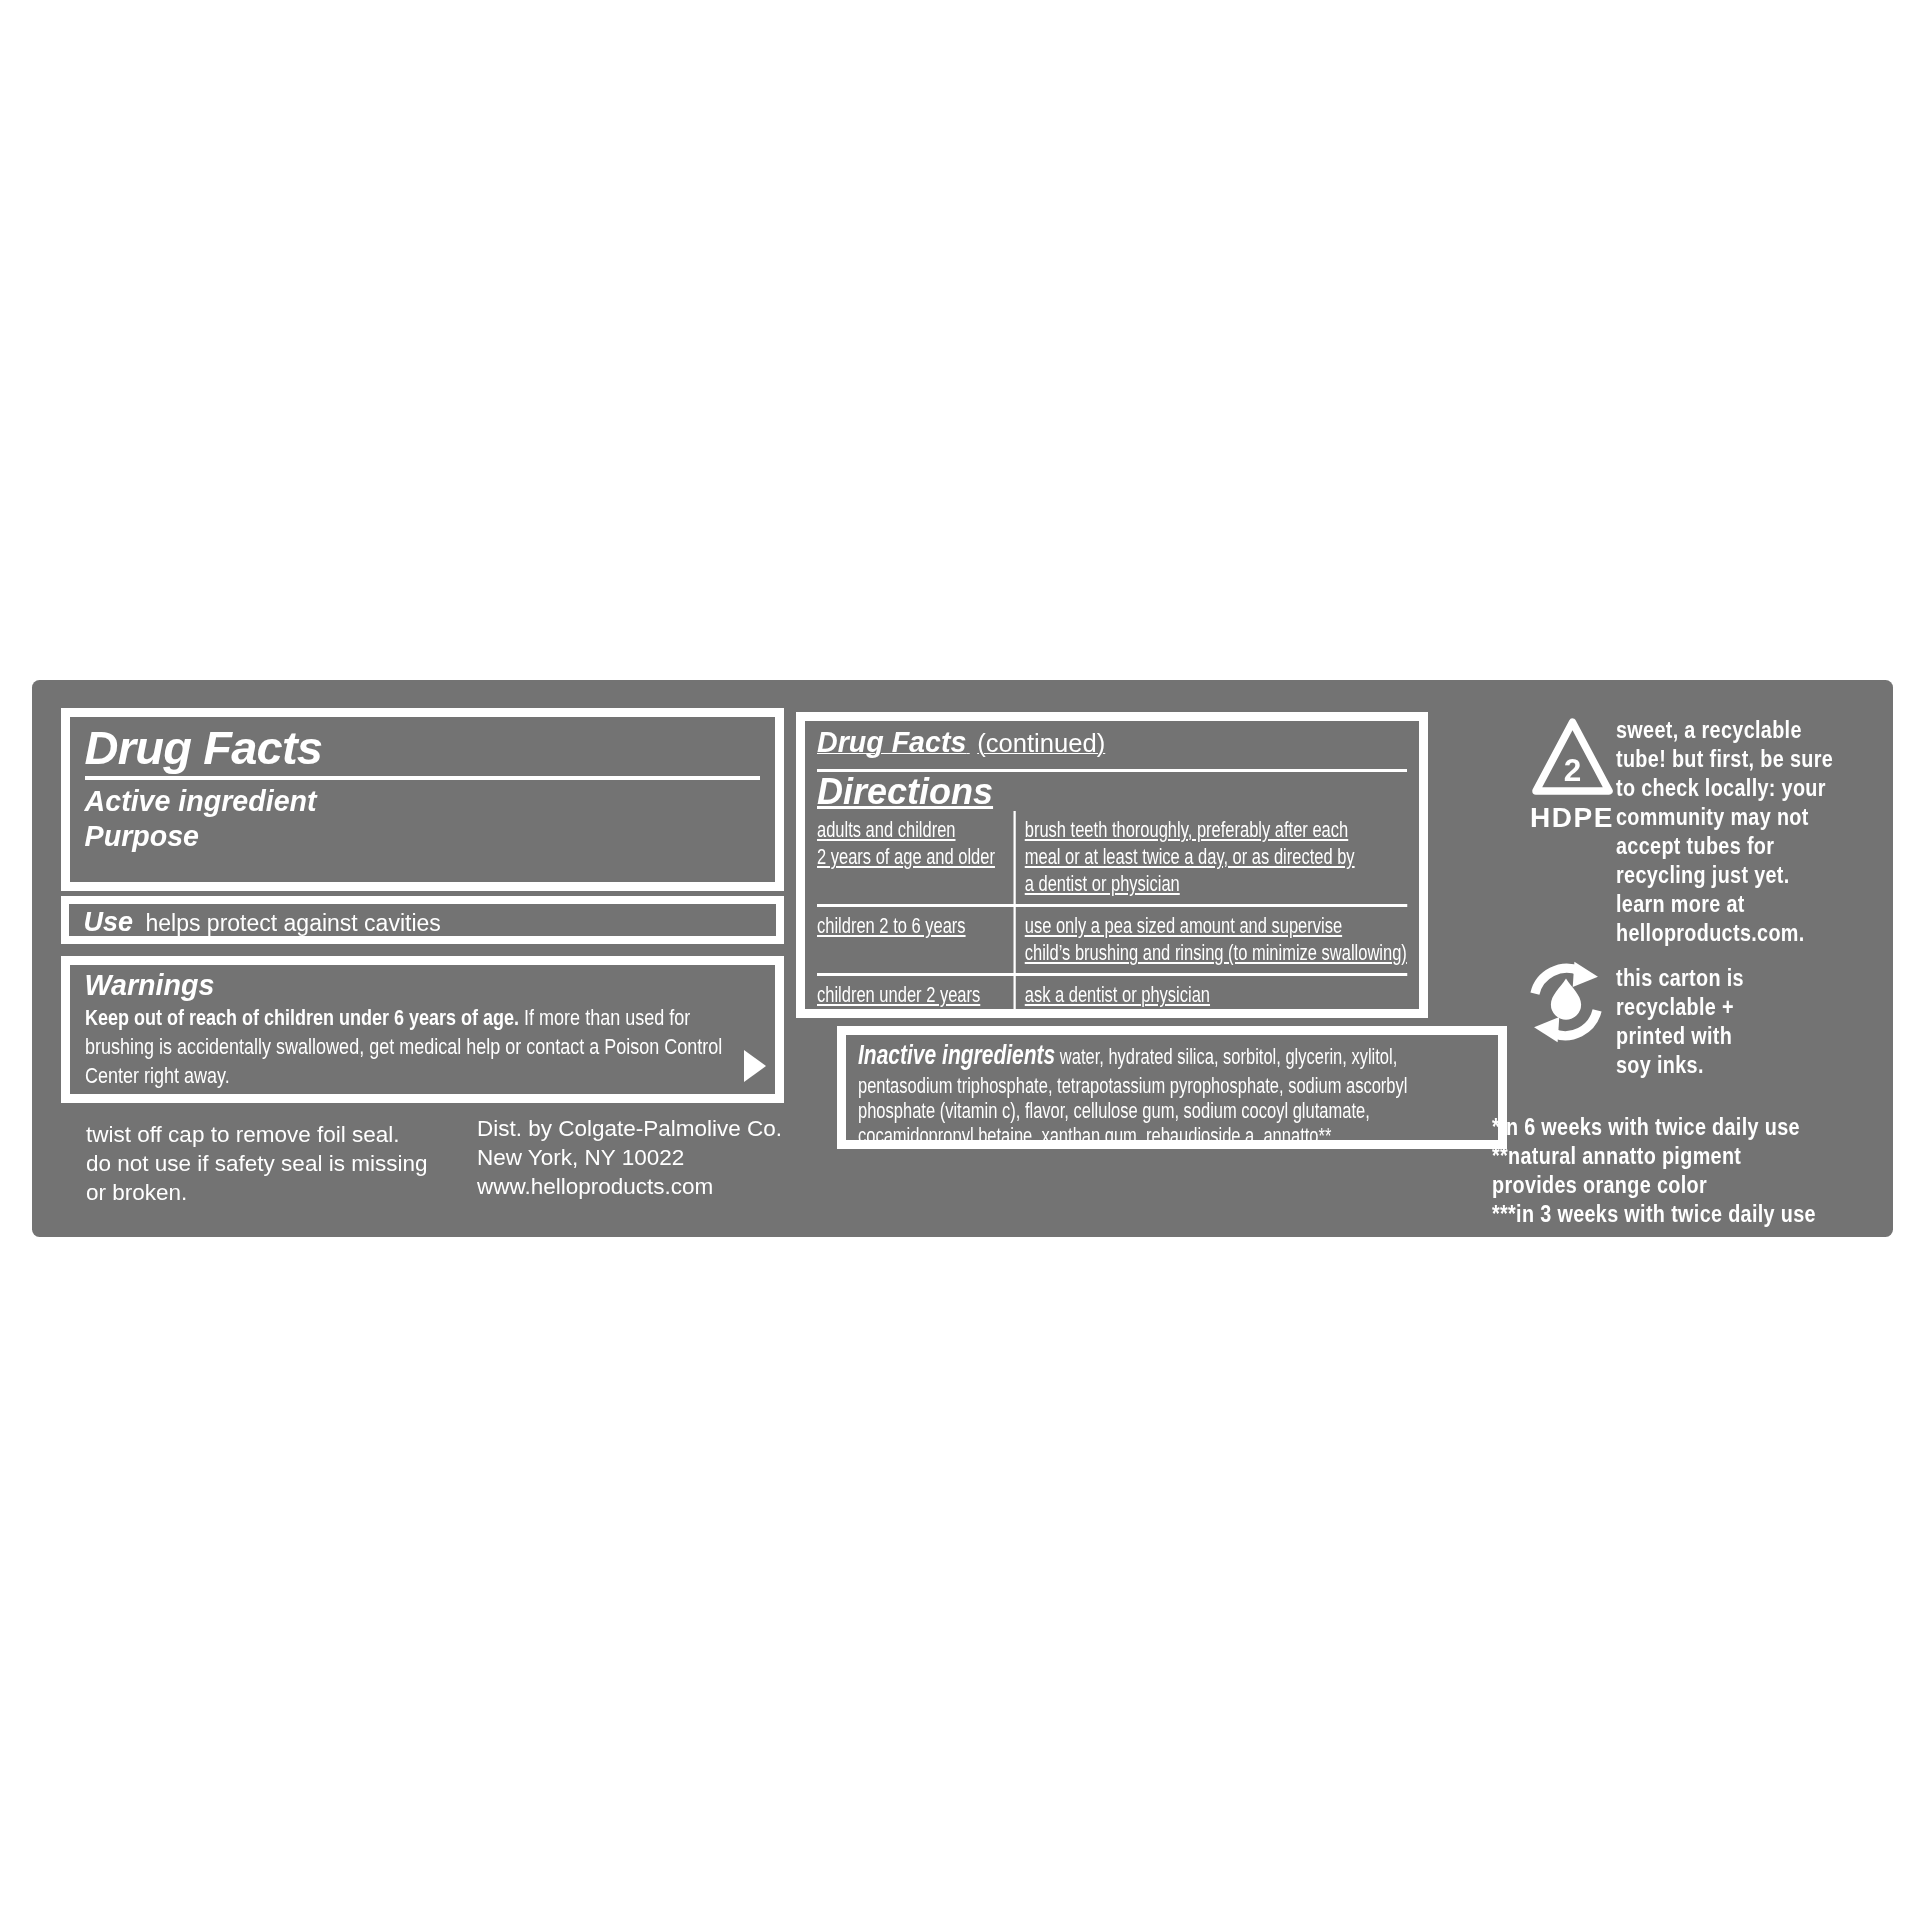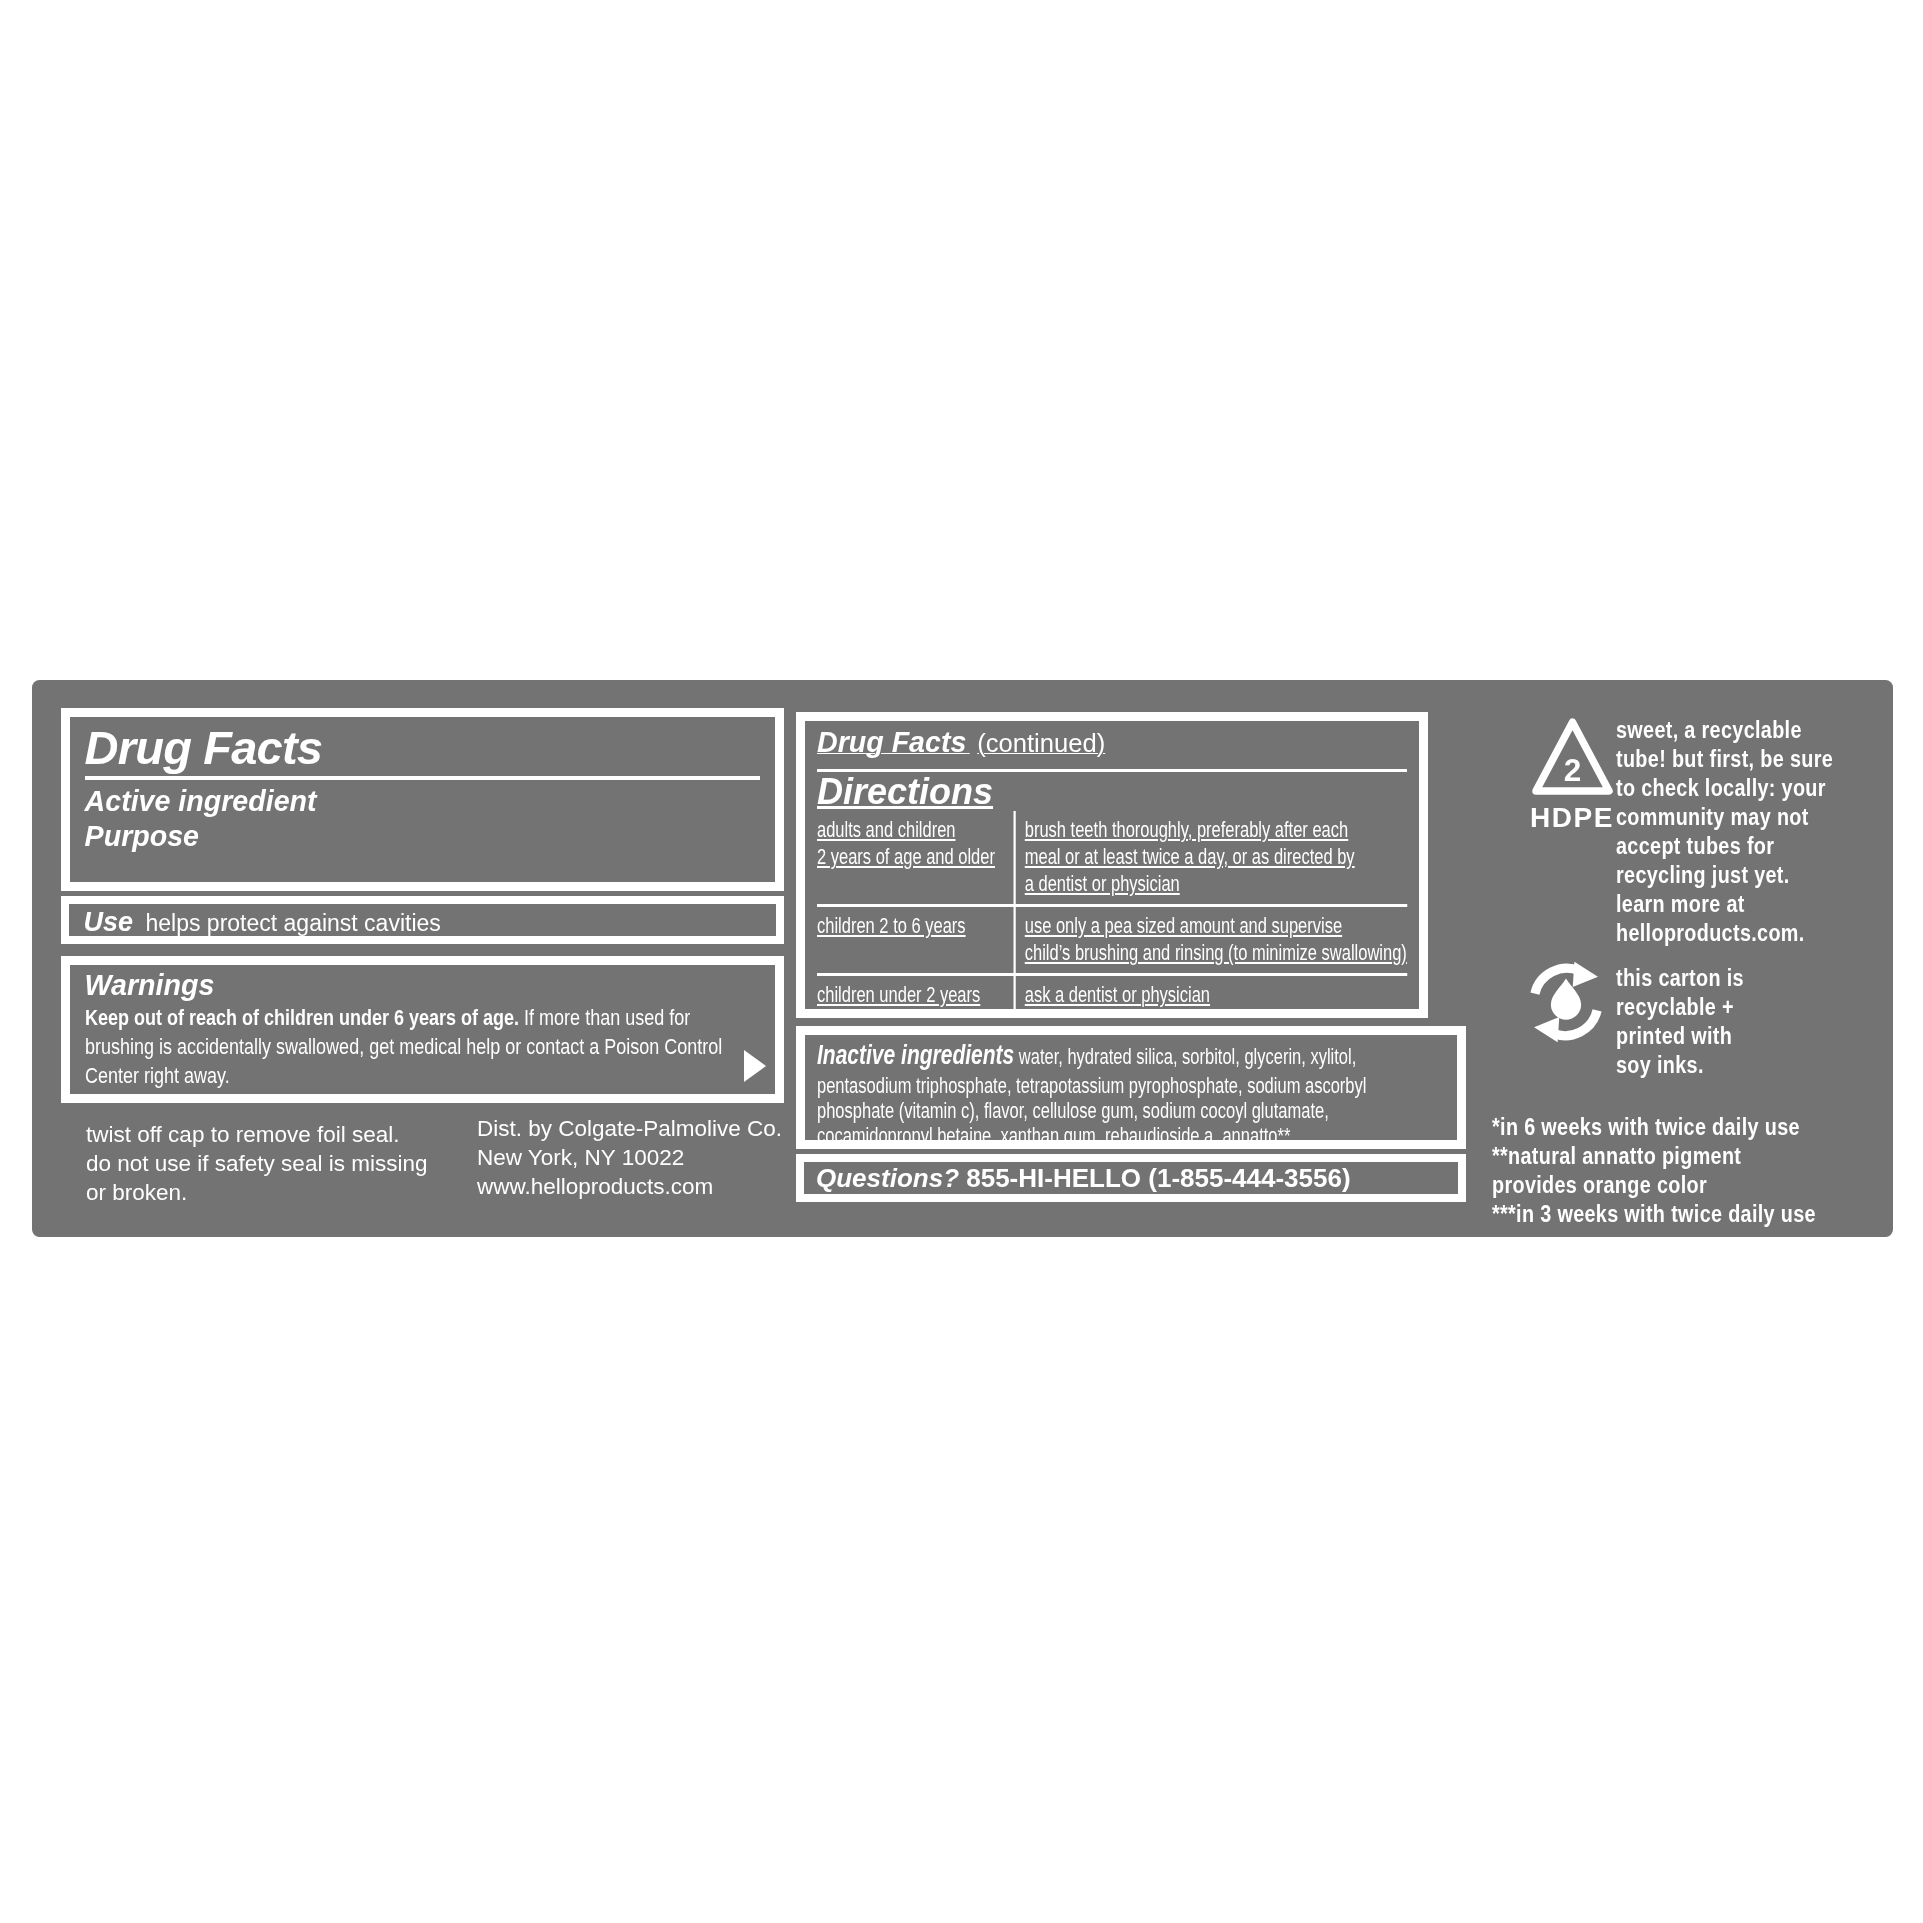"Inactive ingredients water, hydrated" div.dfbox { left: 764px -> 805px }
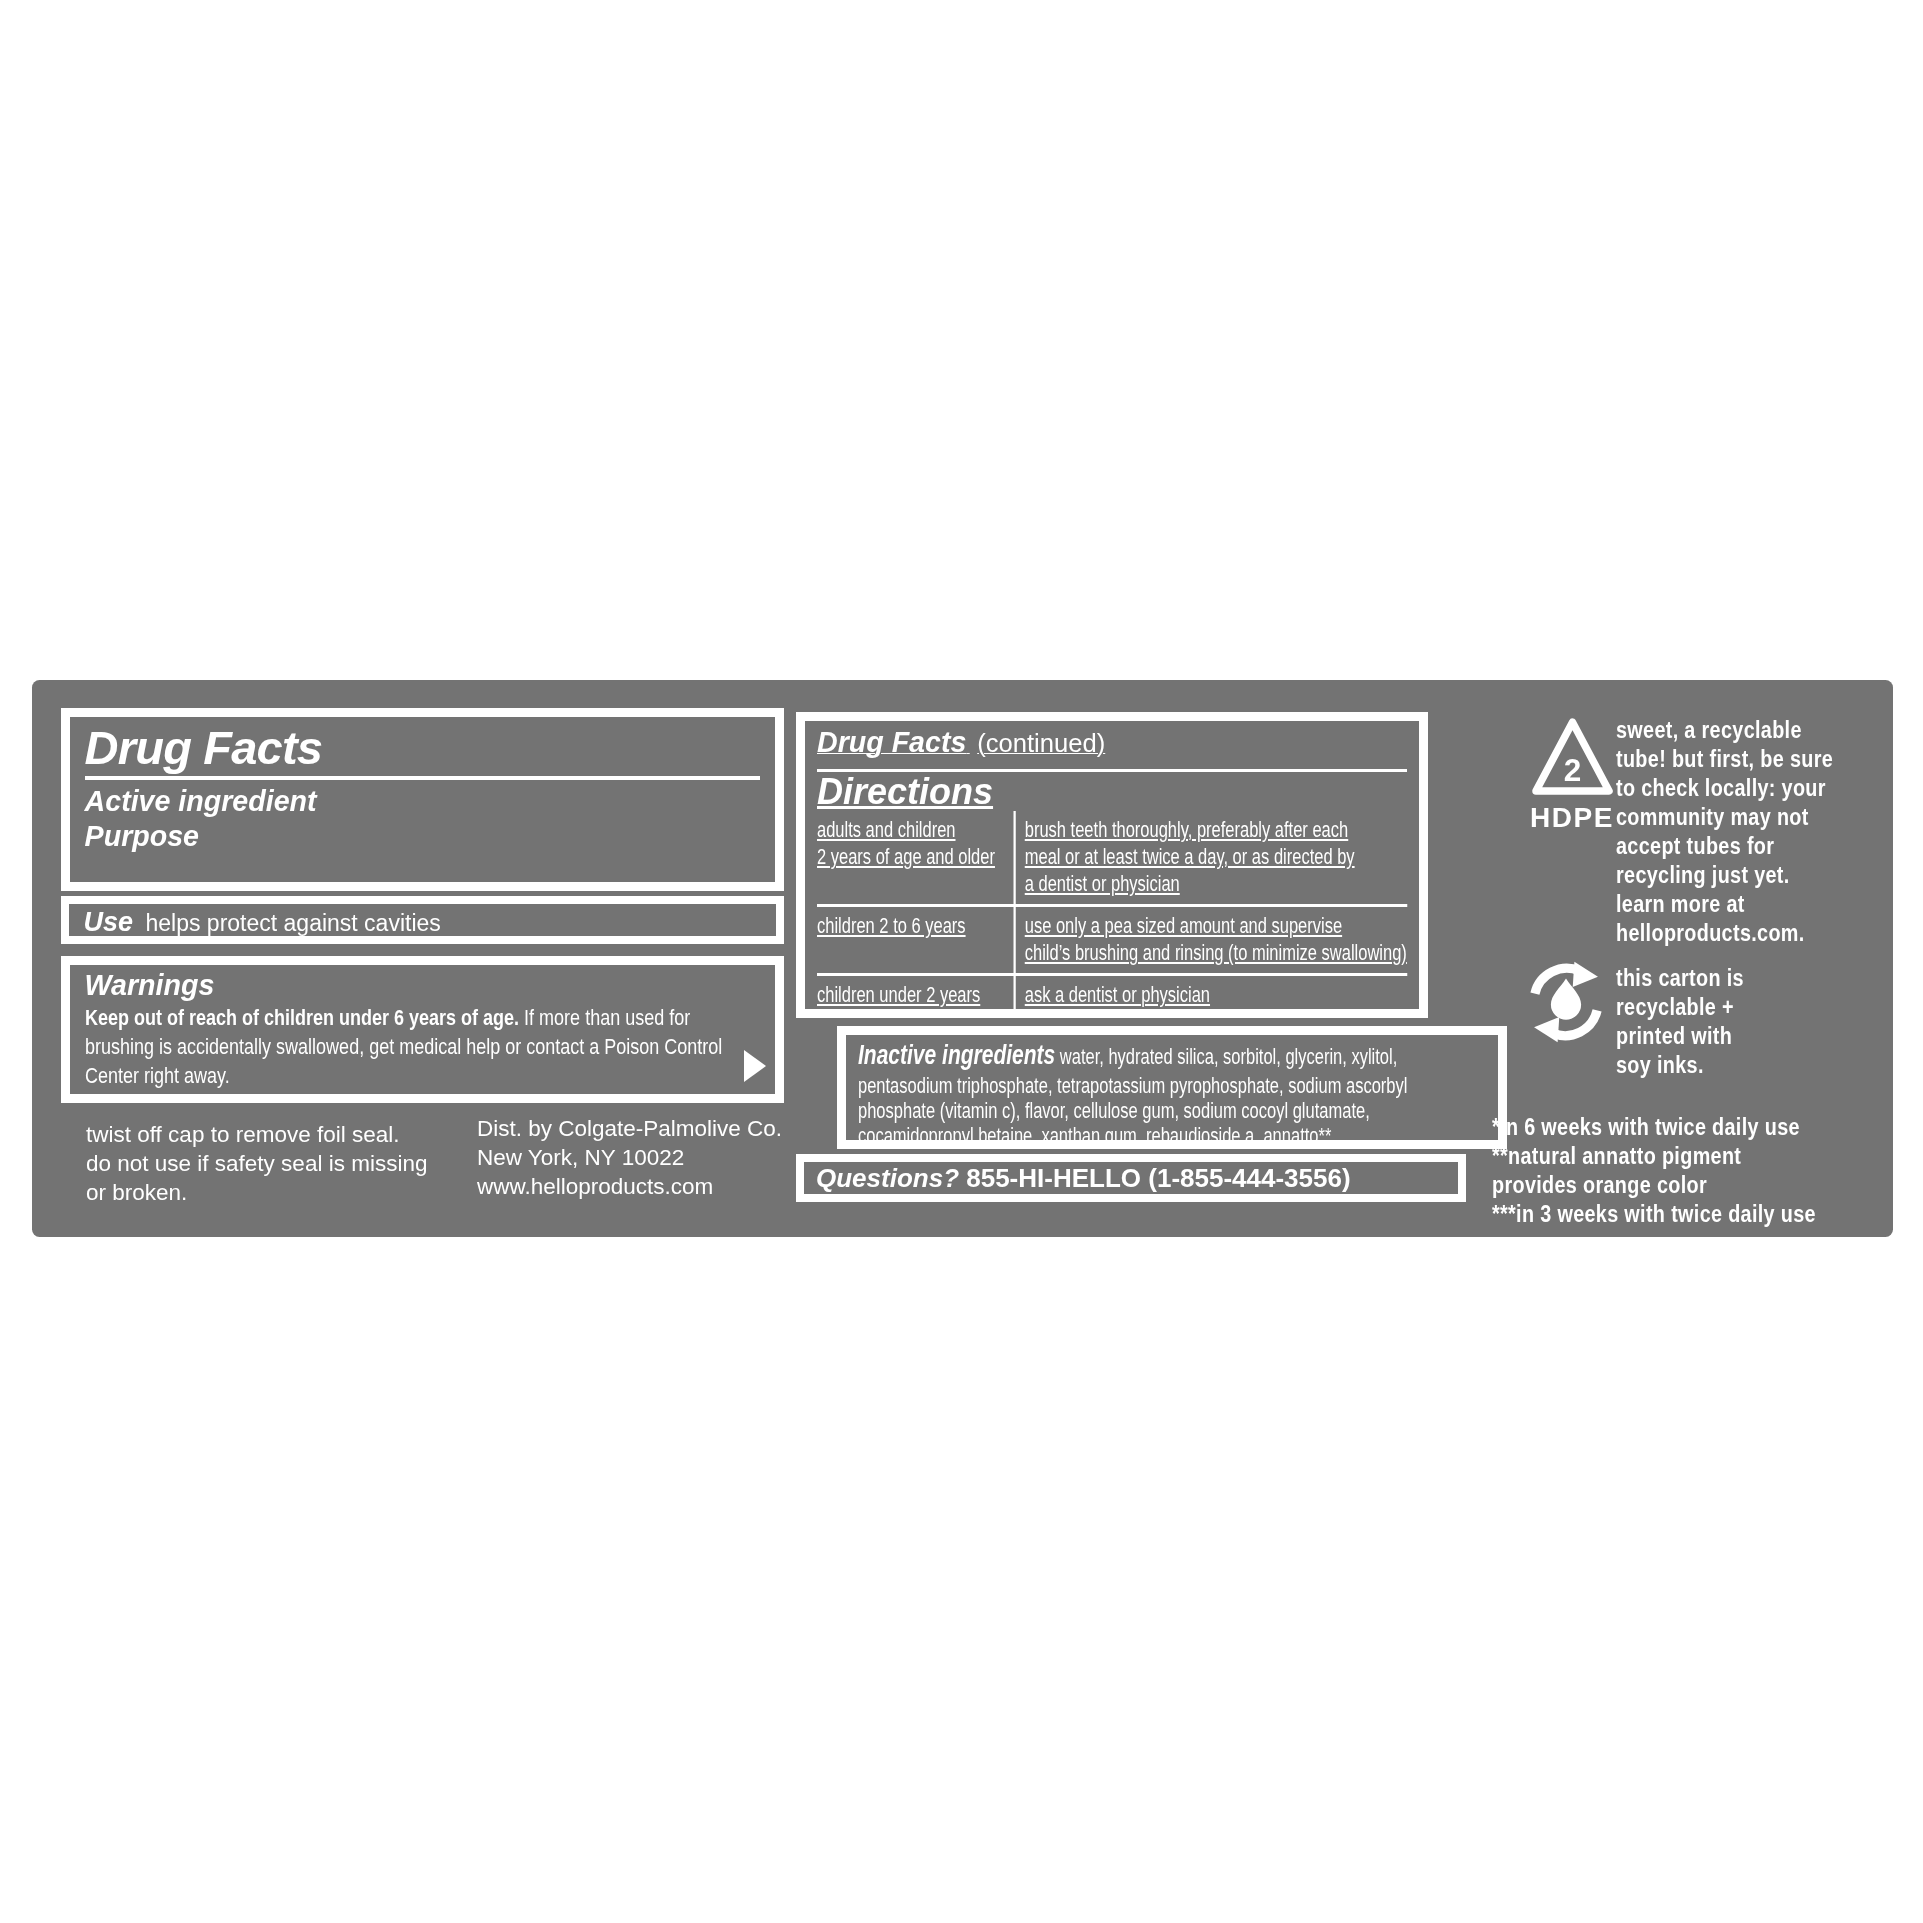"Questions? 855-HI-HELLO (1-855-444-3556)" div.dfbox { html: <div> <div> <span>Questions?</span><span> 855-HI-HELLO (1-855-444-3556)</span> </div> </div> -> none }
